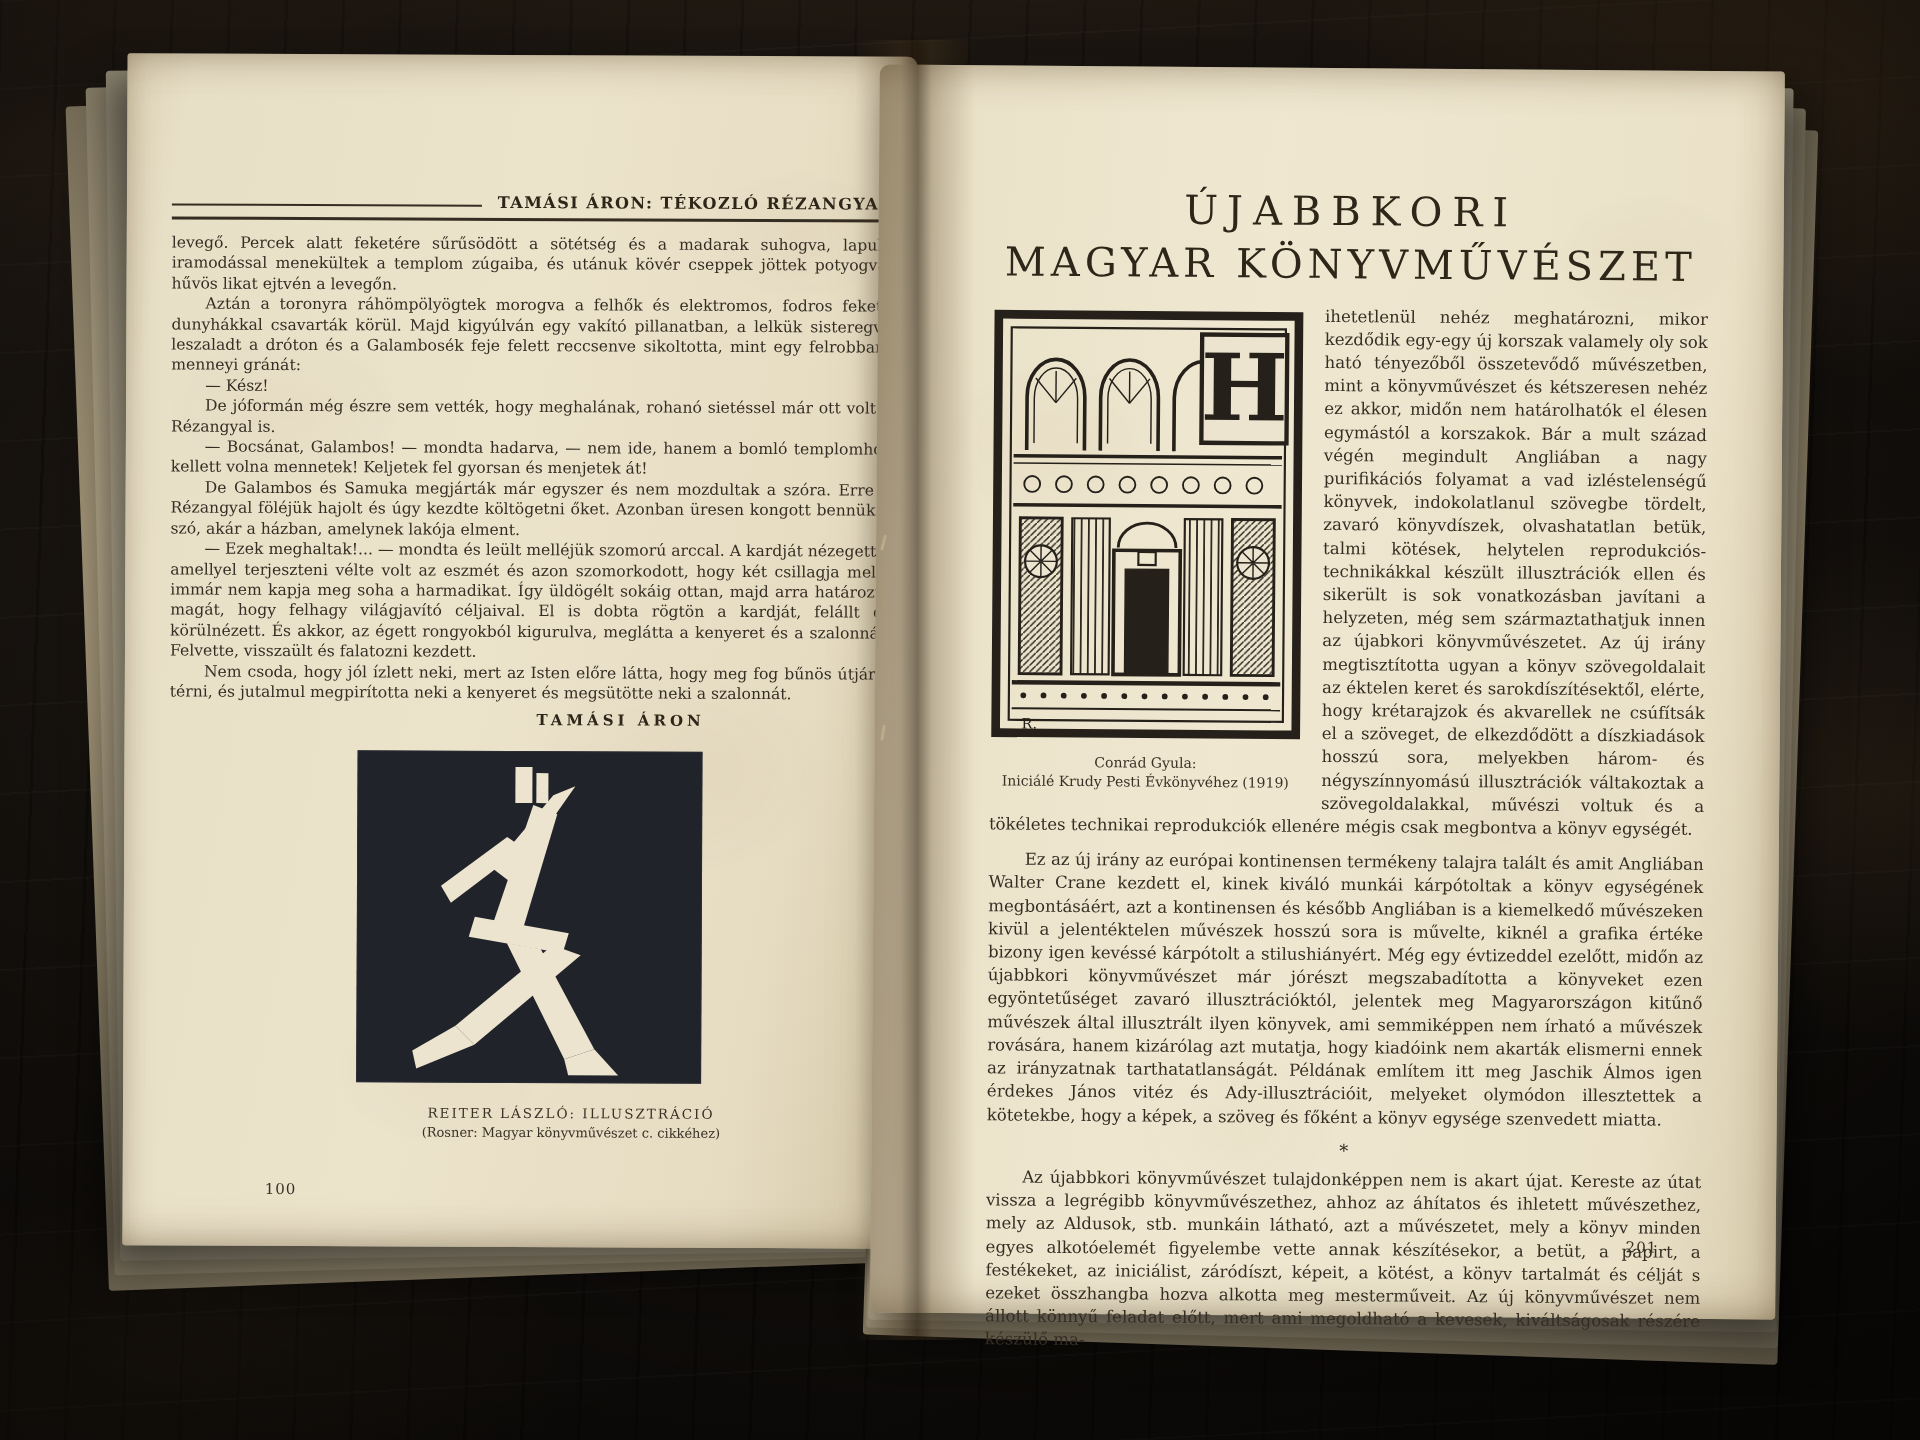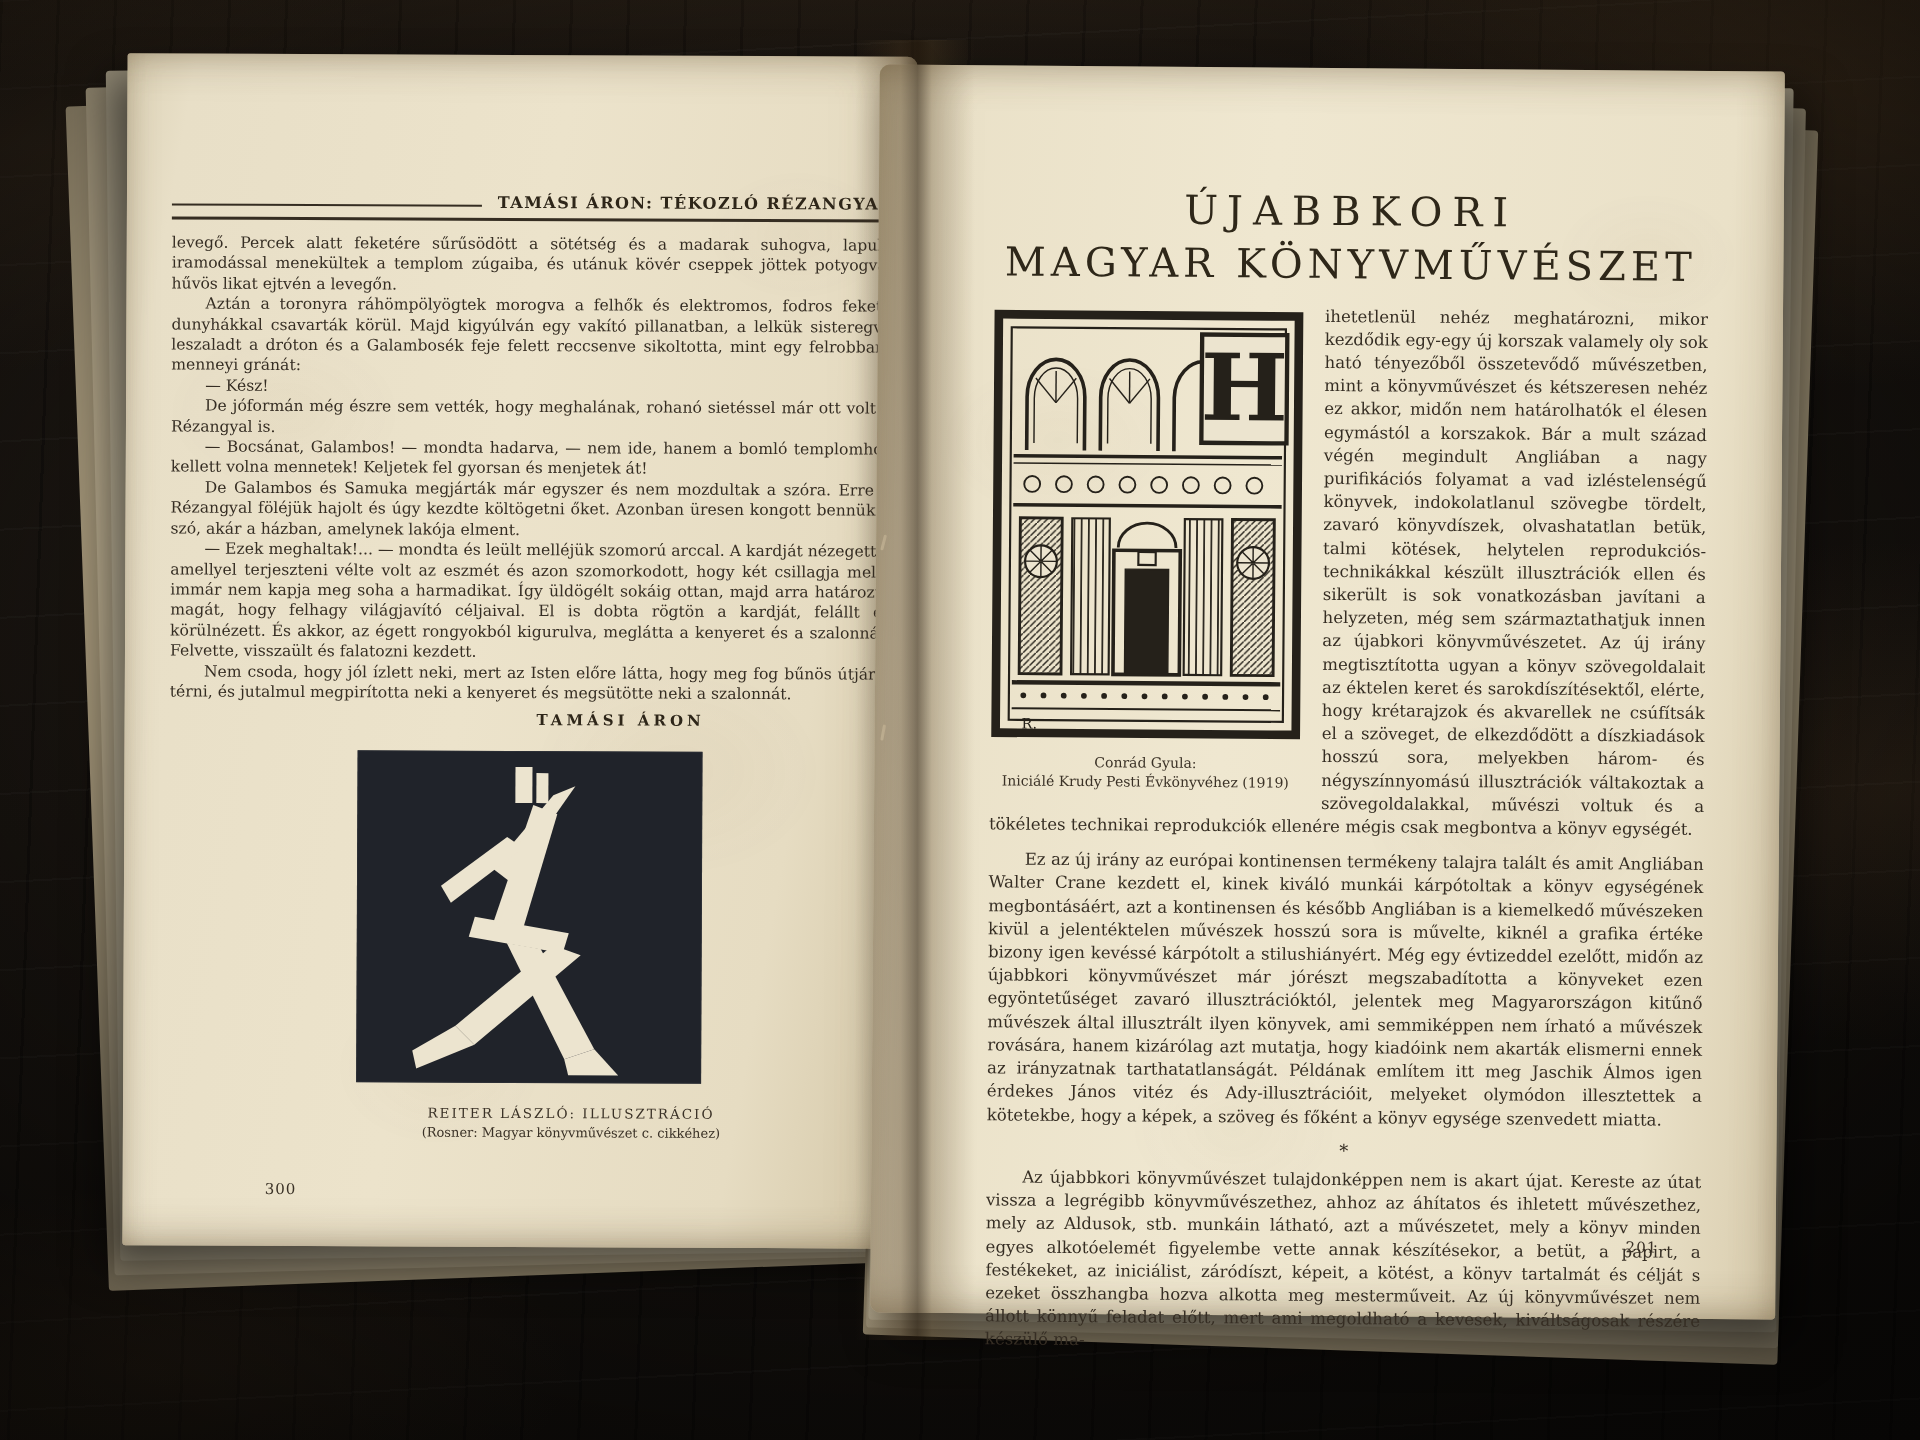"300" div.pagenum { text: 300 -> 100 }
